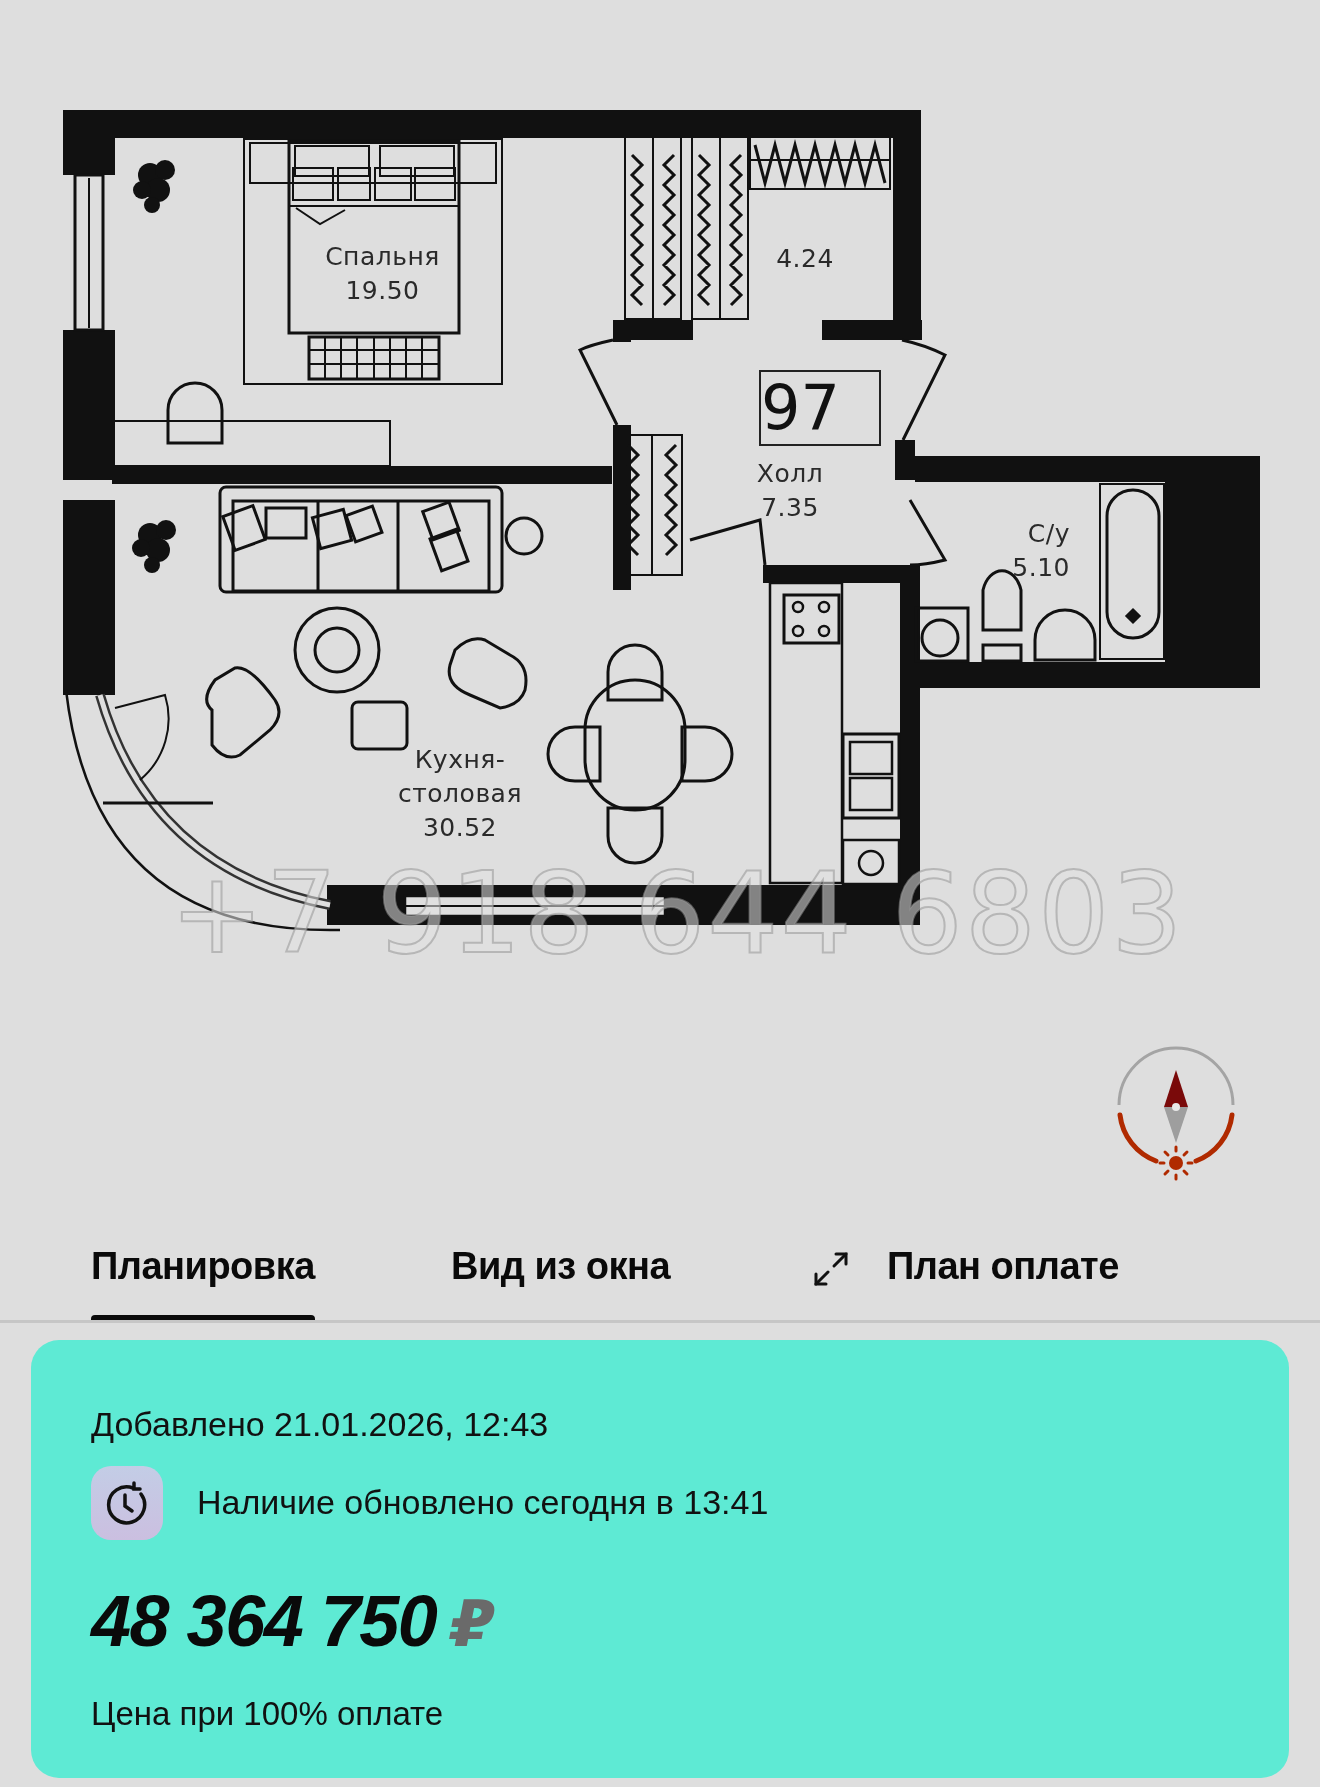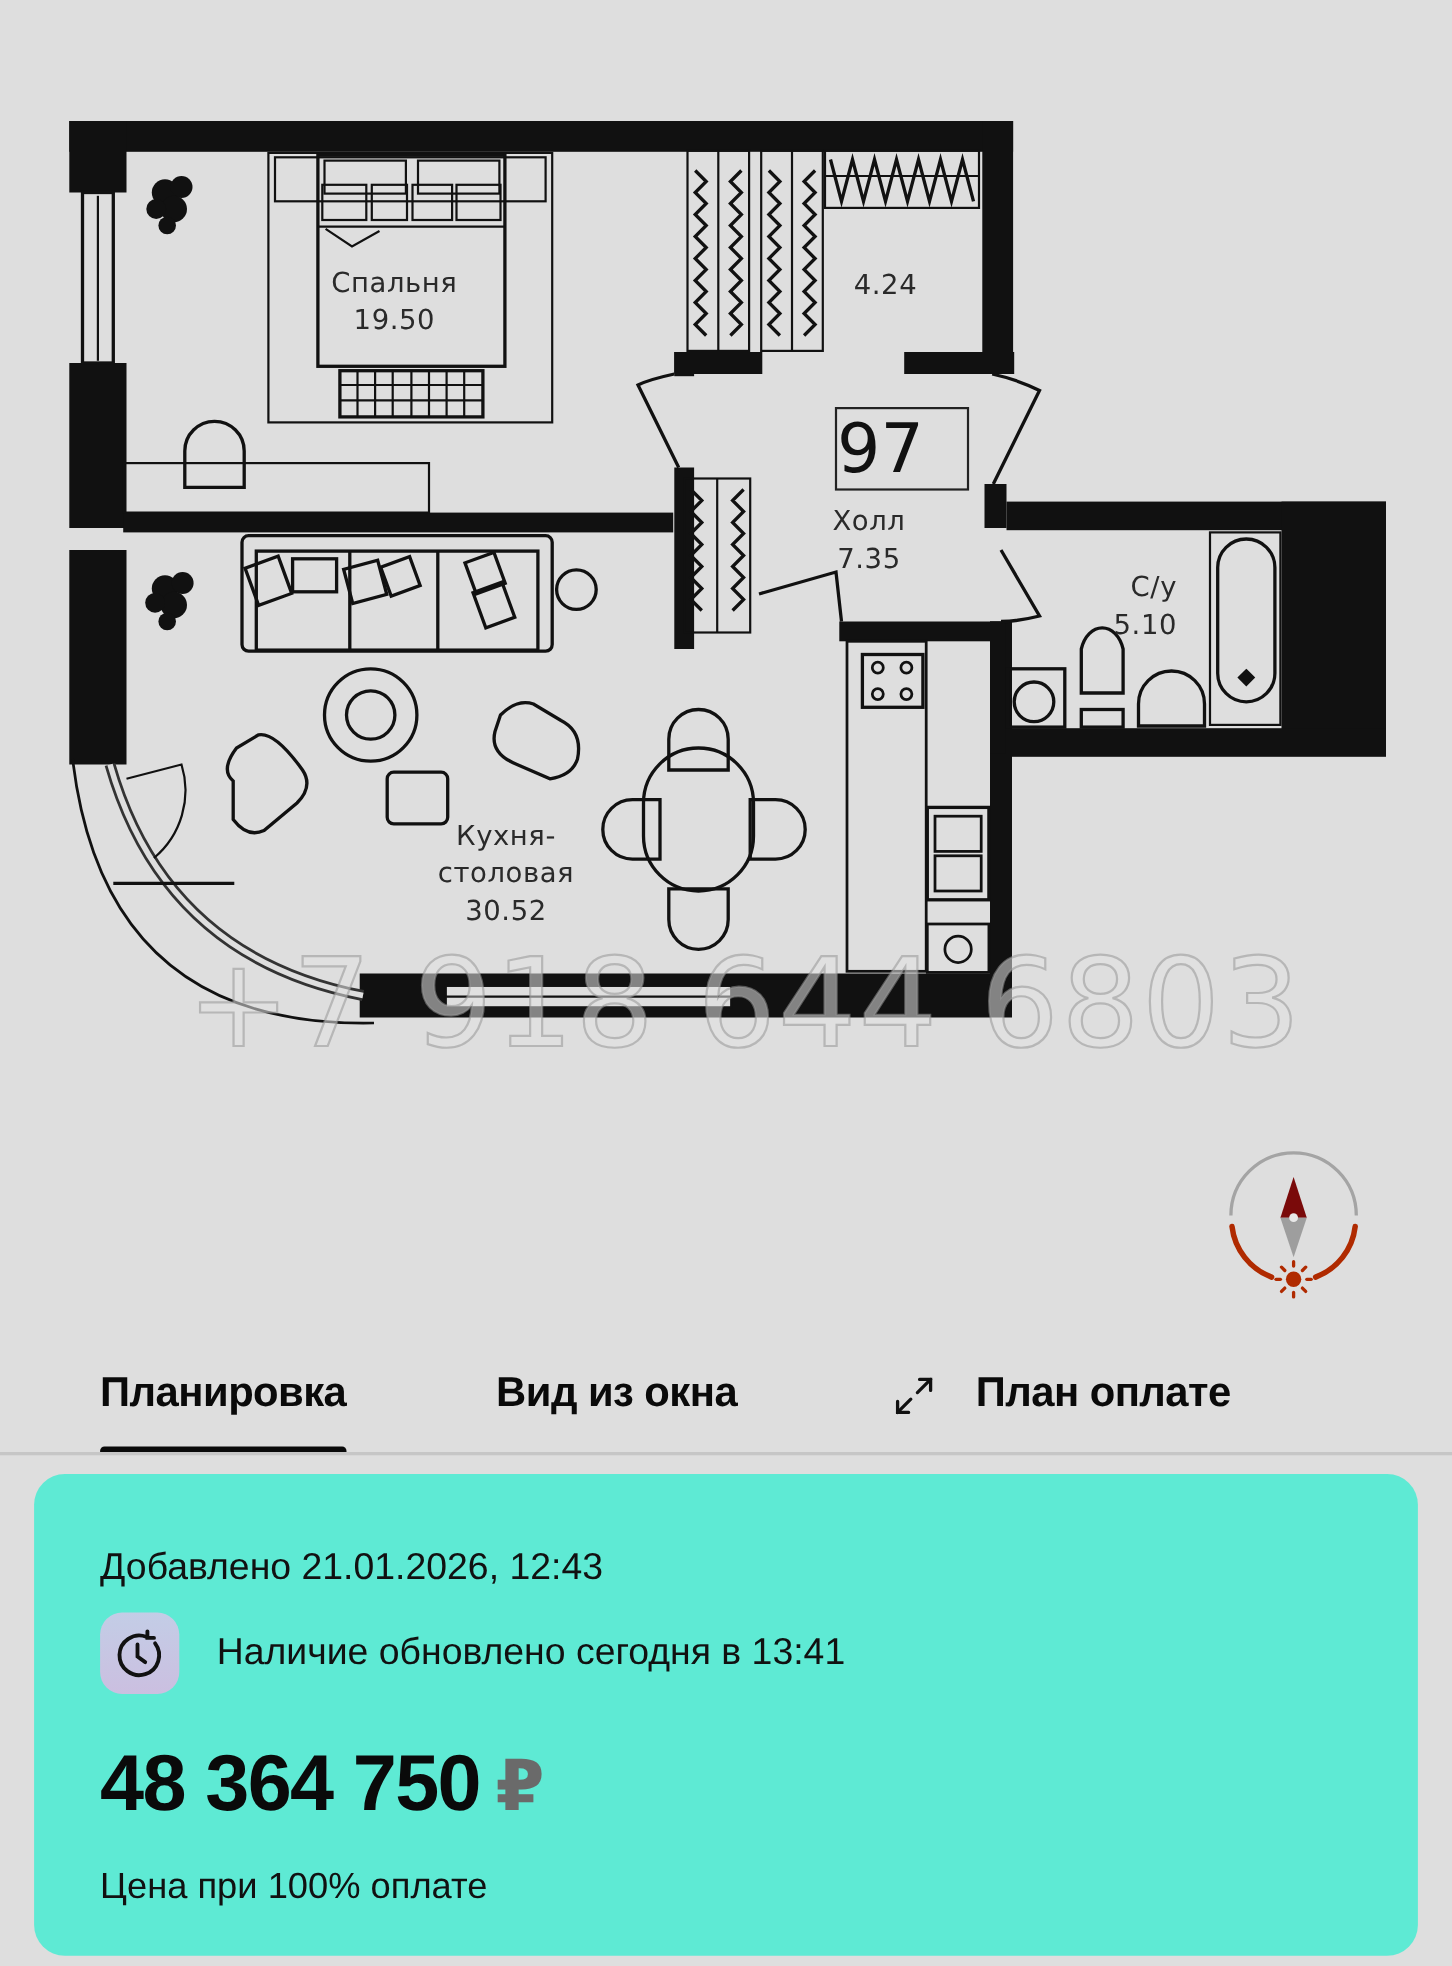"Спальня" div.room-label { left: 276px -> 300px }
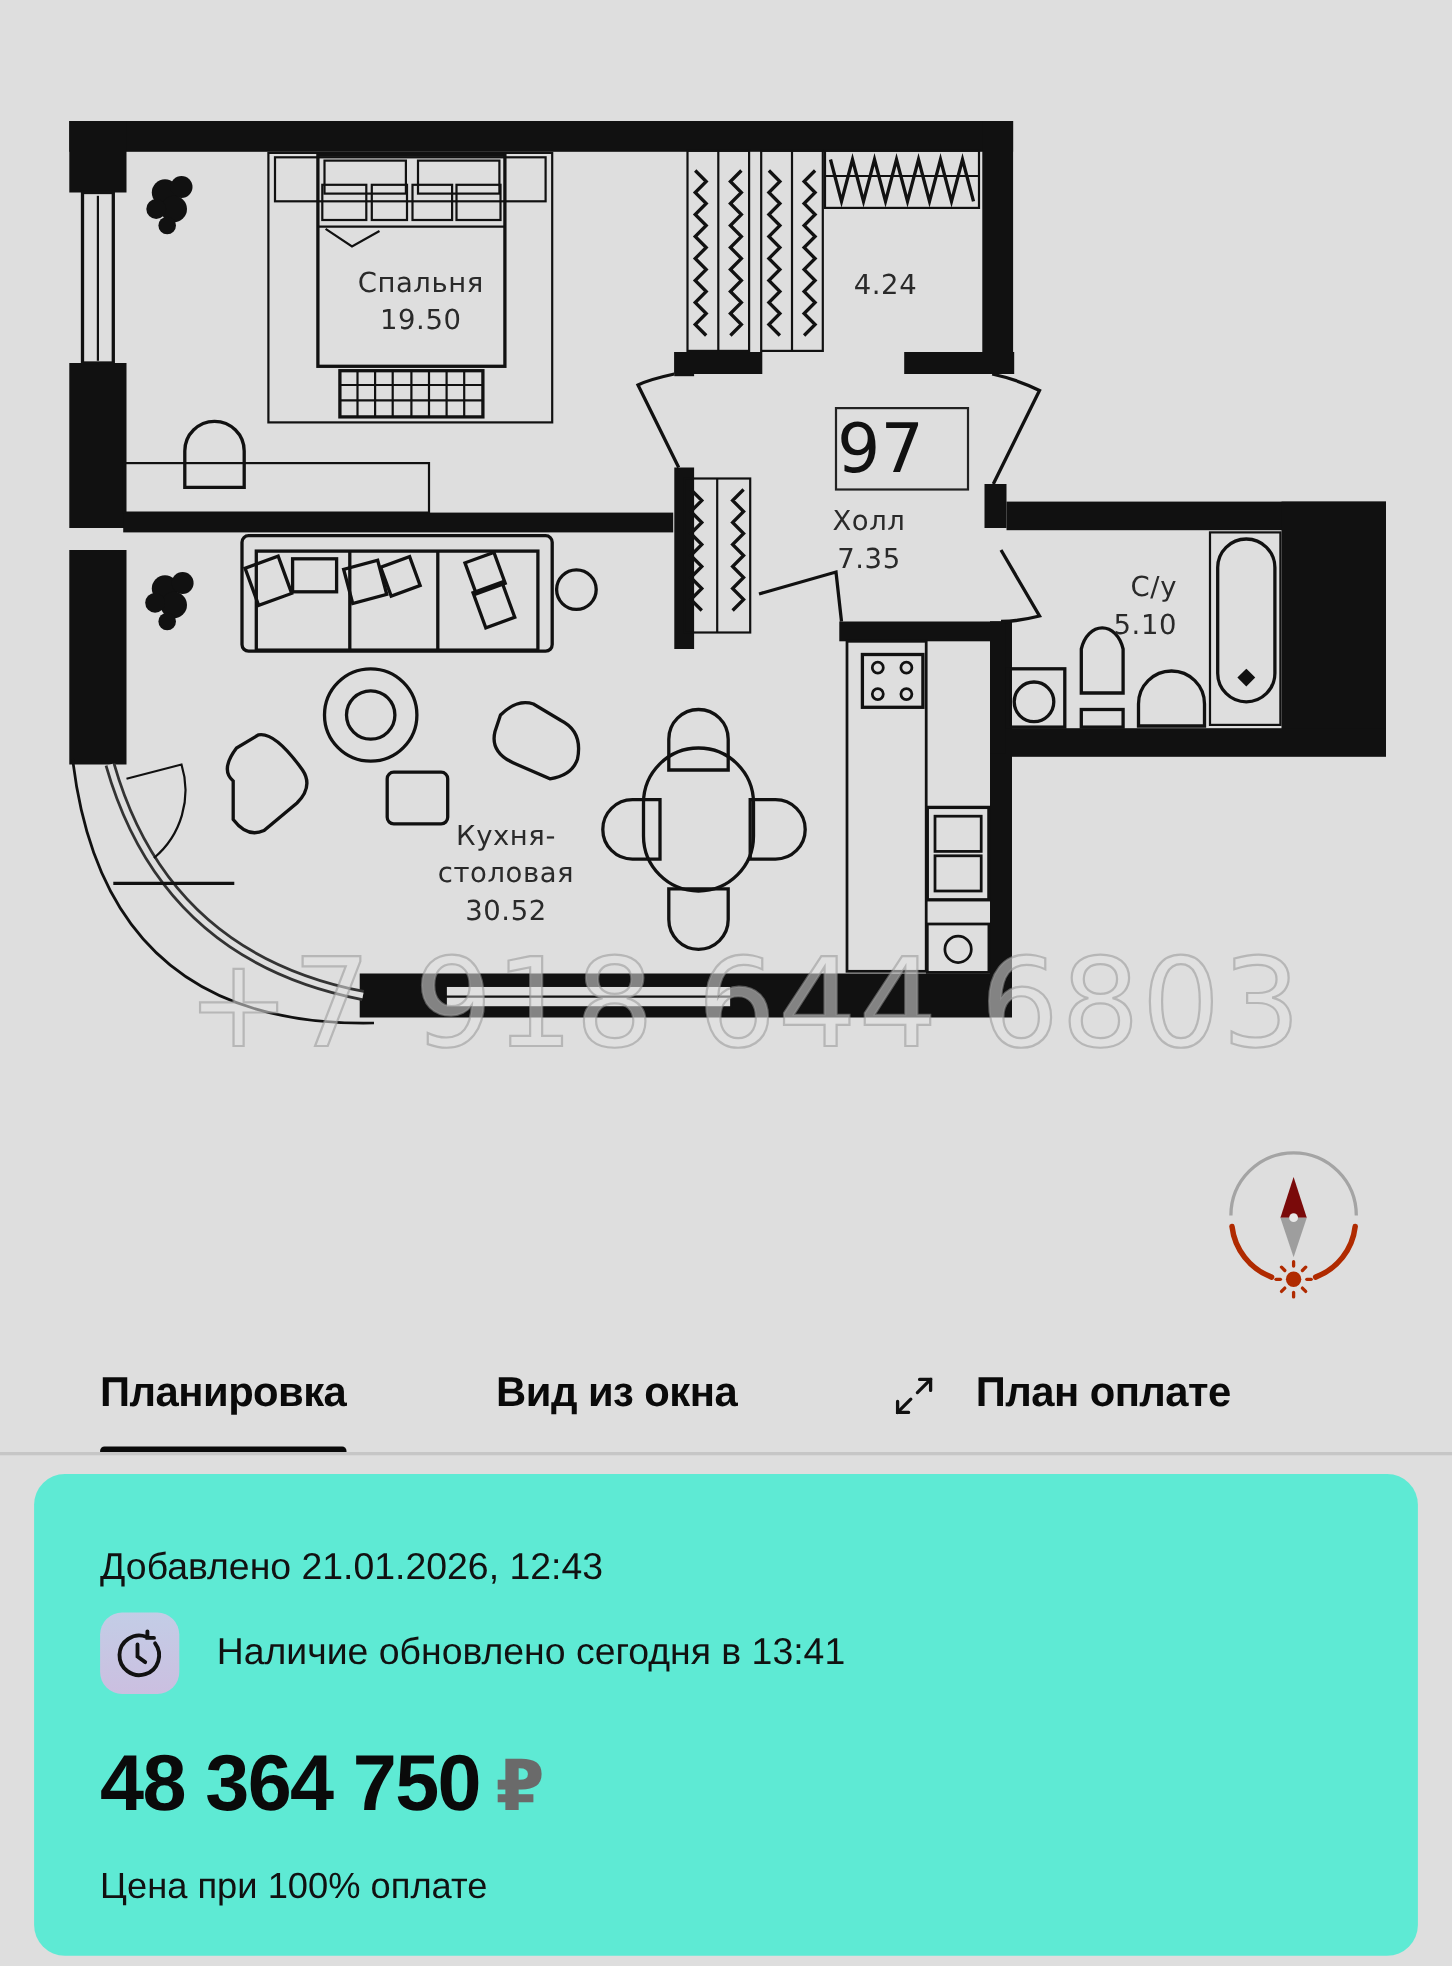"48 364 750 ₽" .price-row { font-style: none -> italic }
